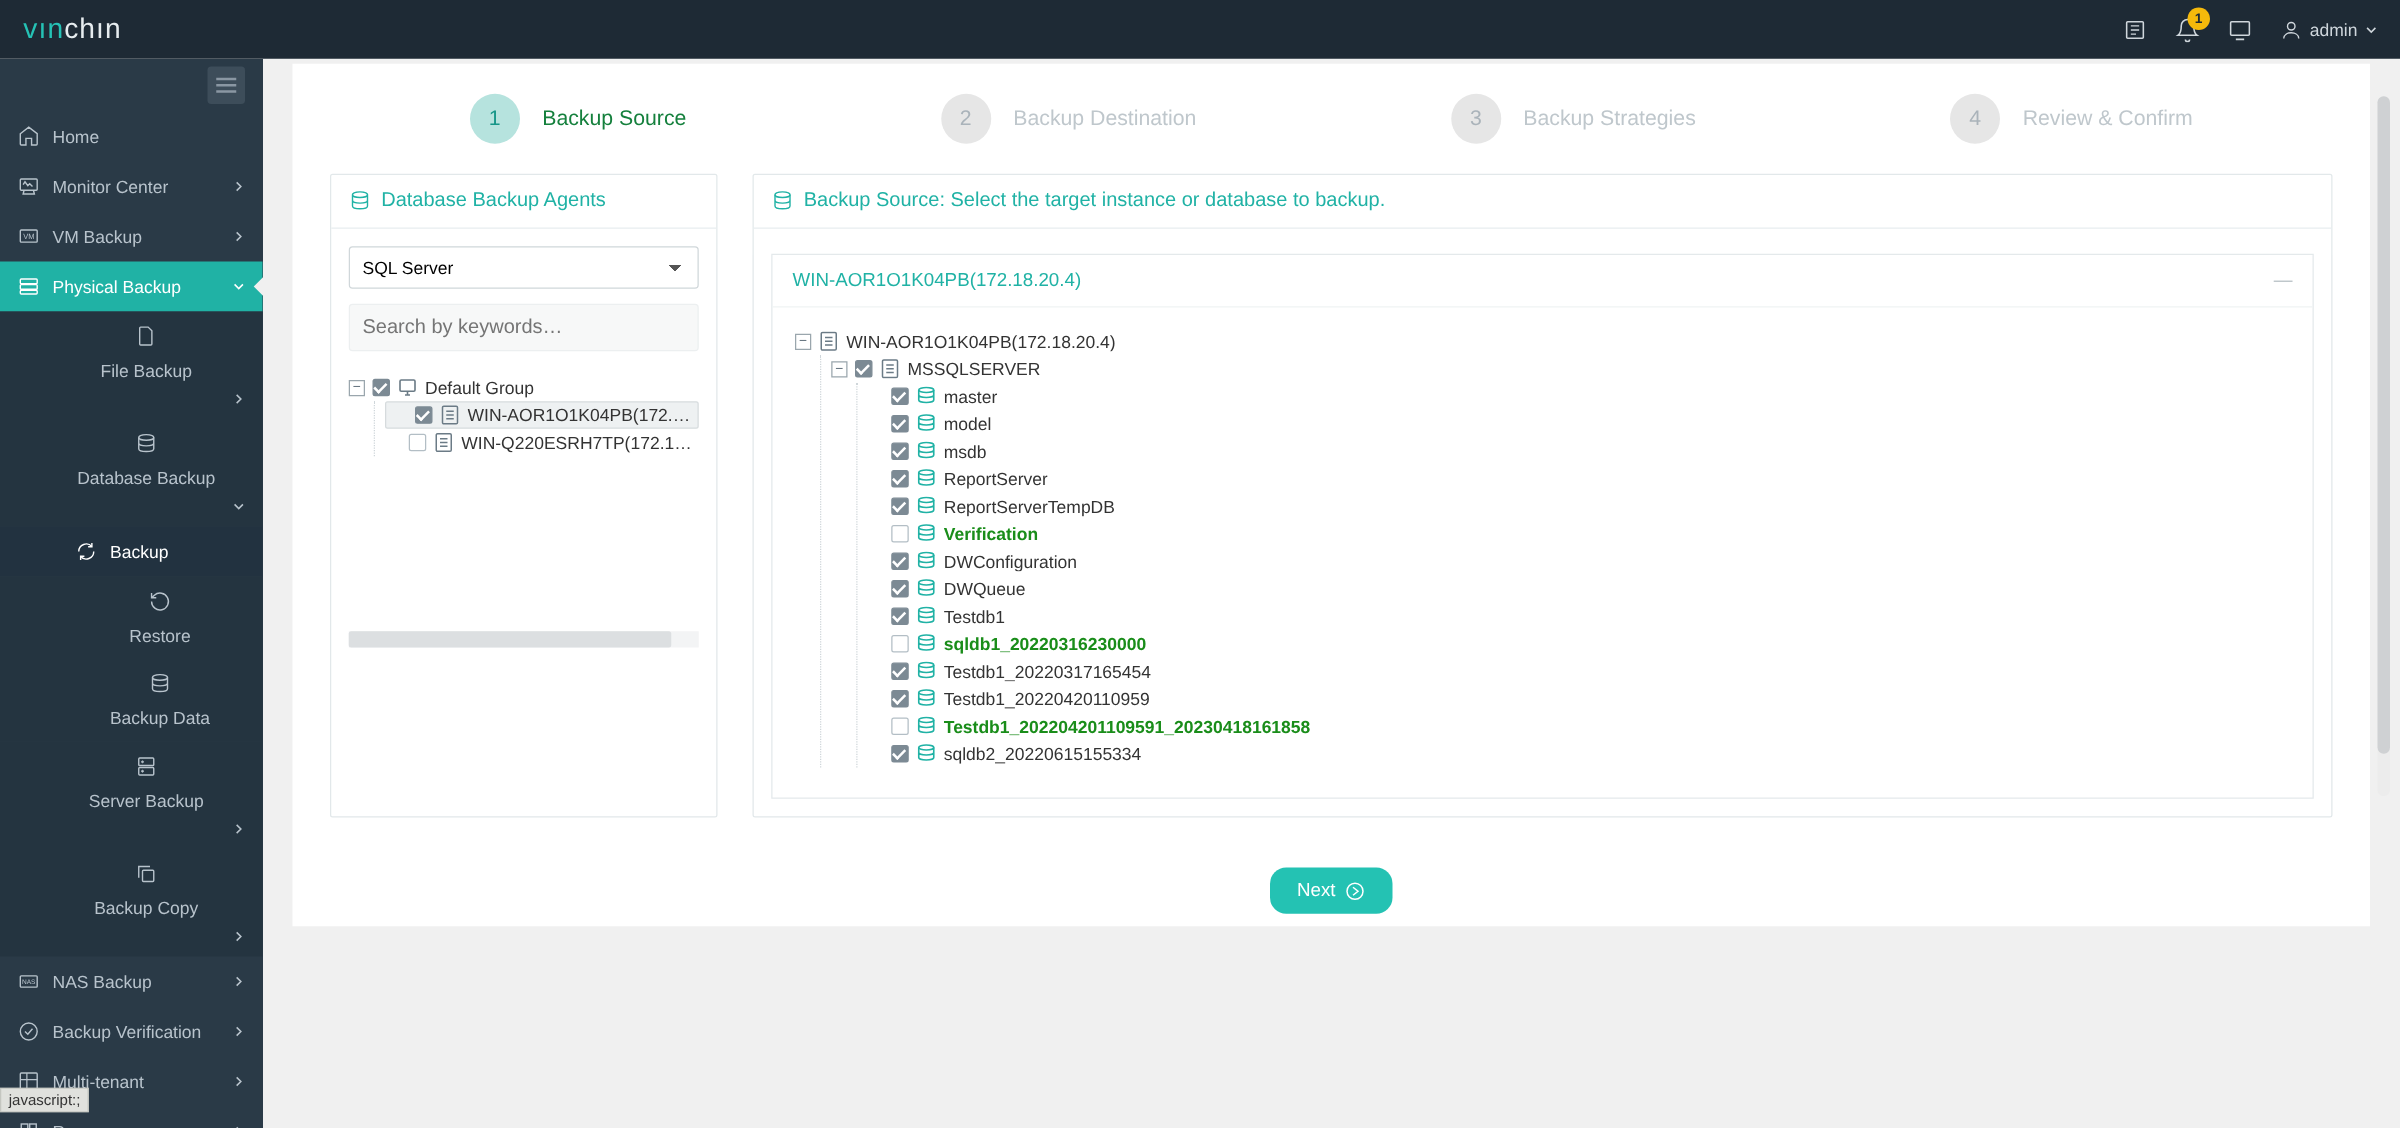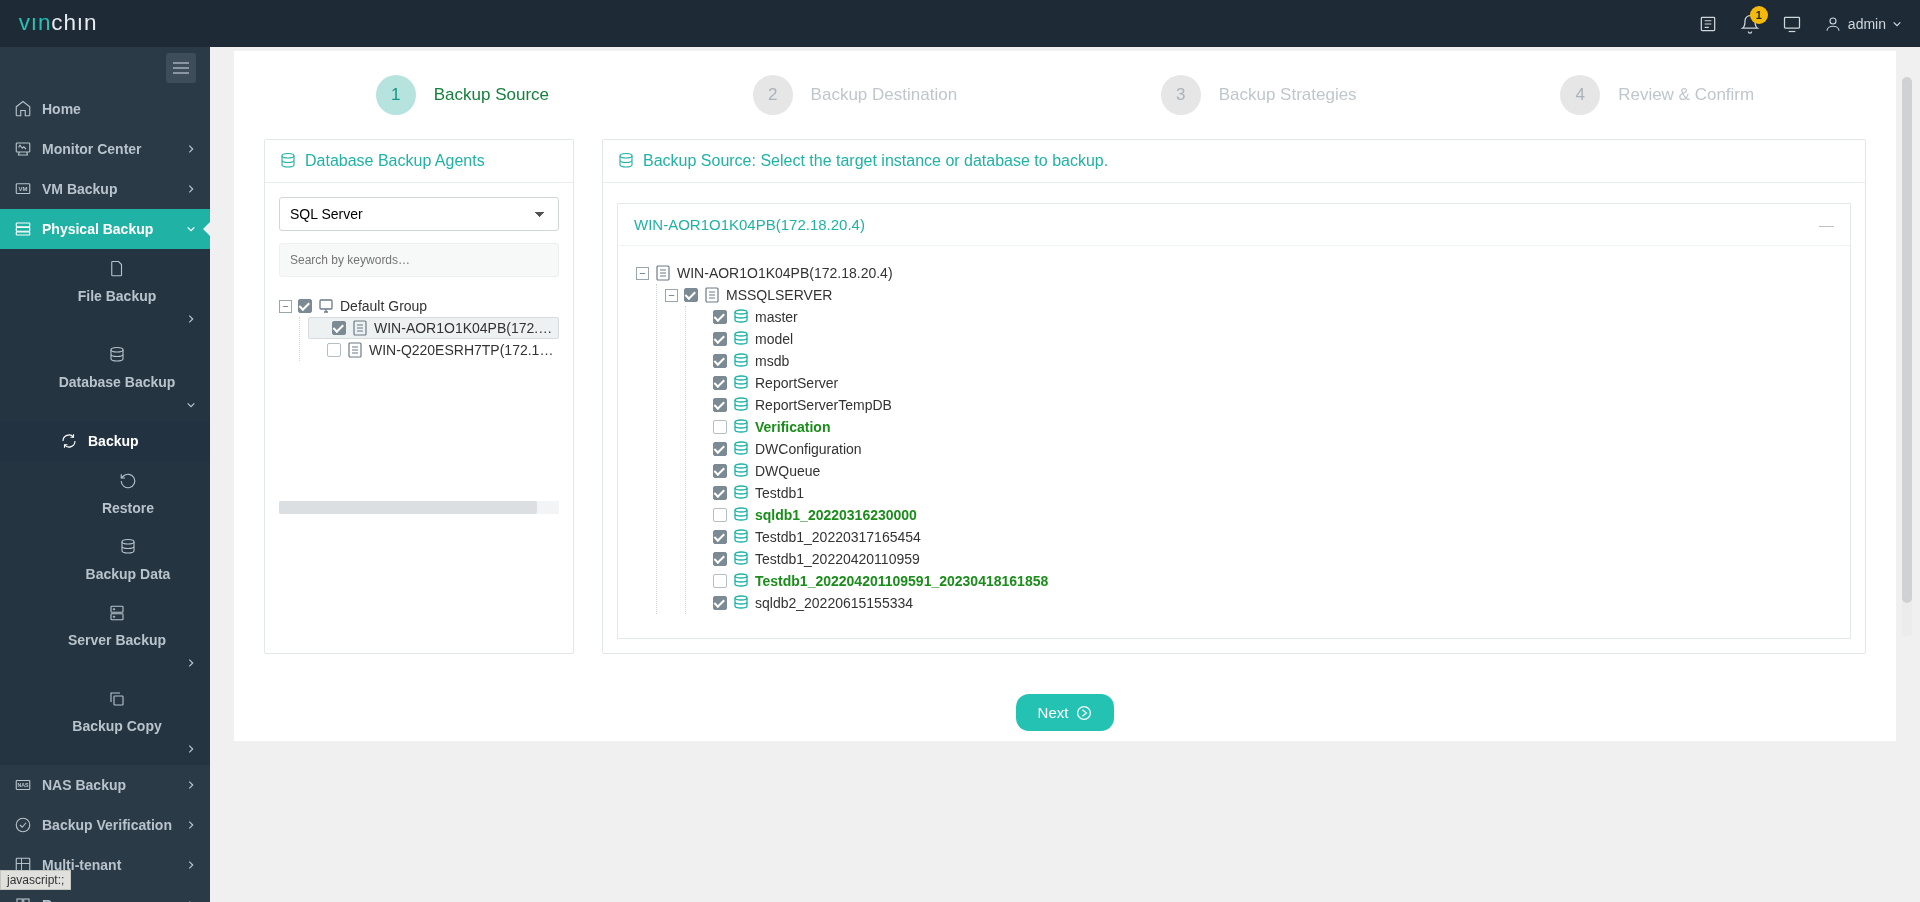"Home" .sidebar { font-weight: bold -> none }
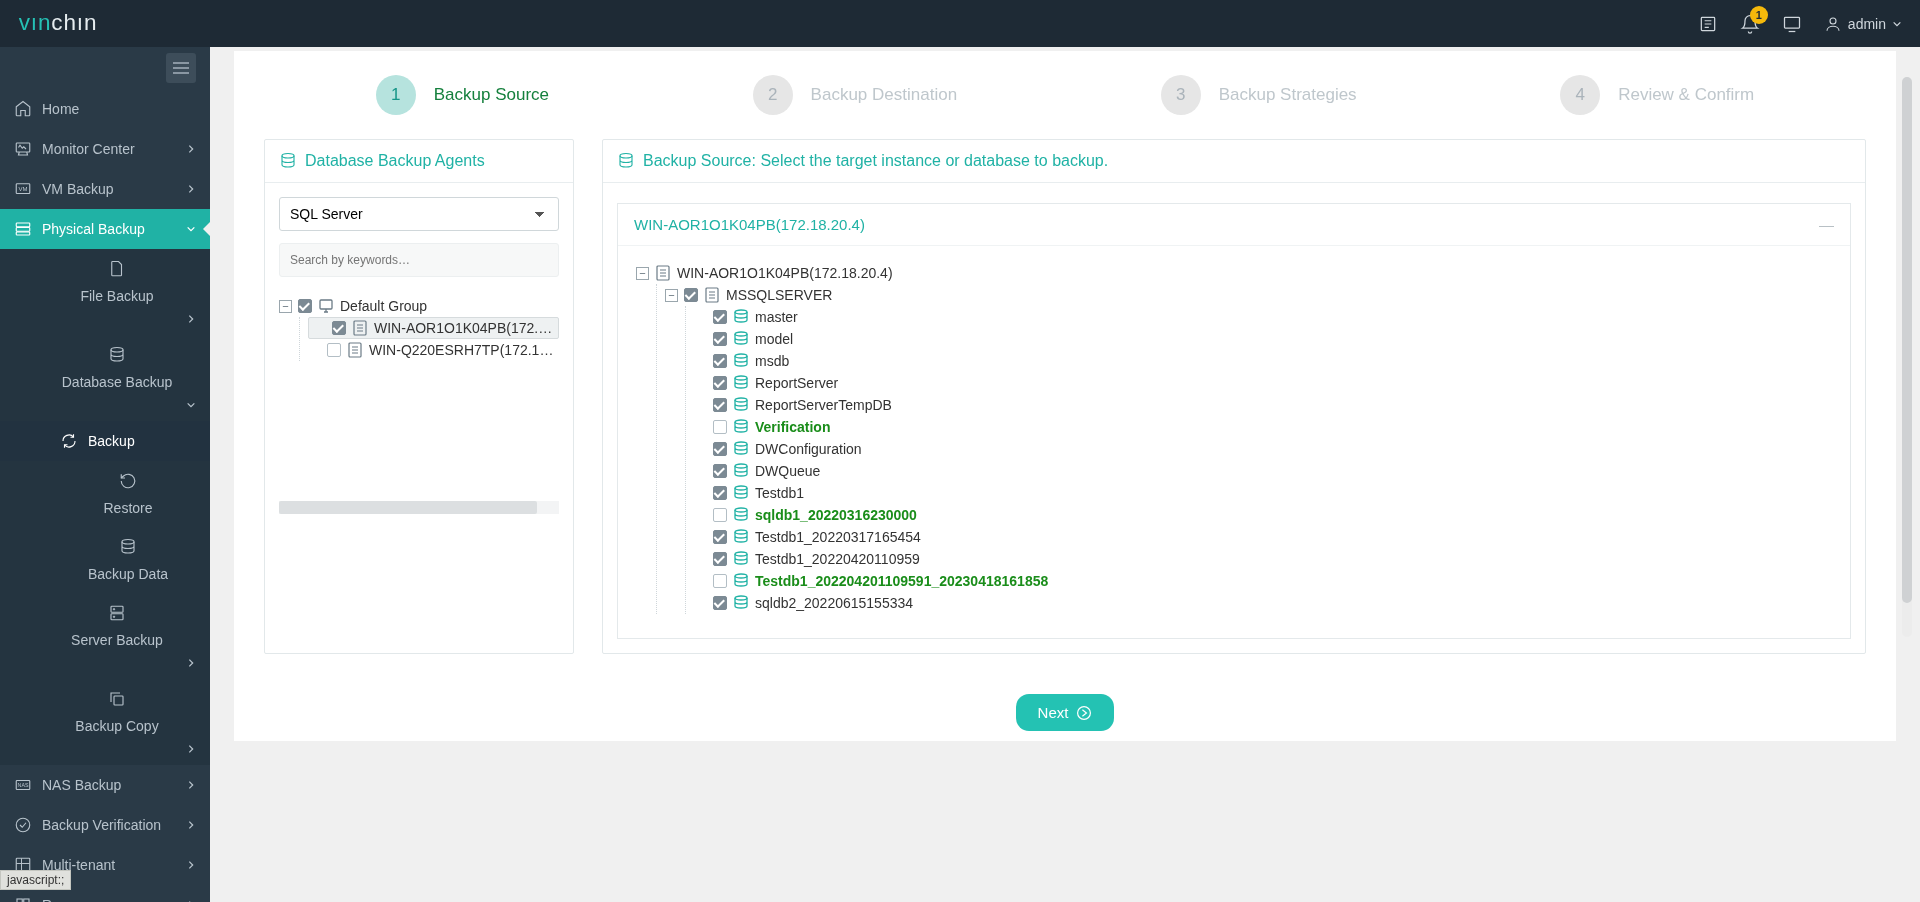"Search by keywords…" .search-input { font-size: 12px -> 16px }
